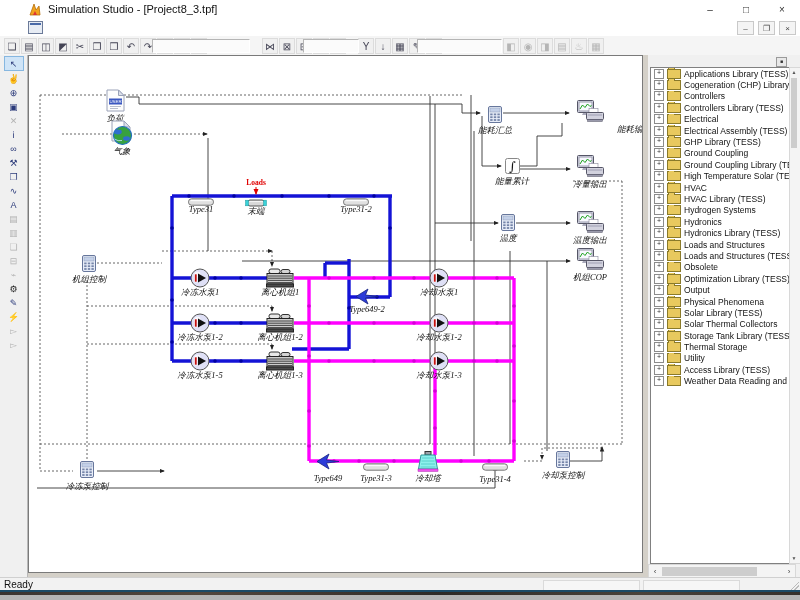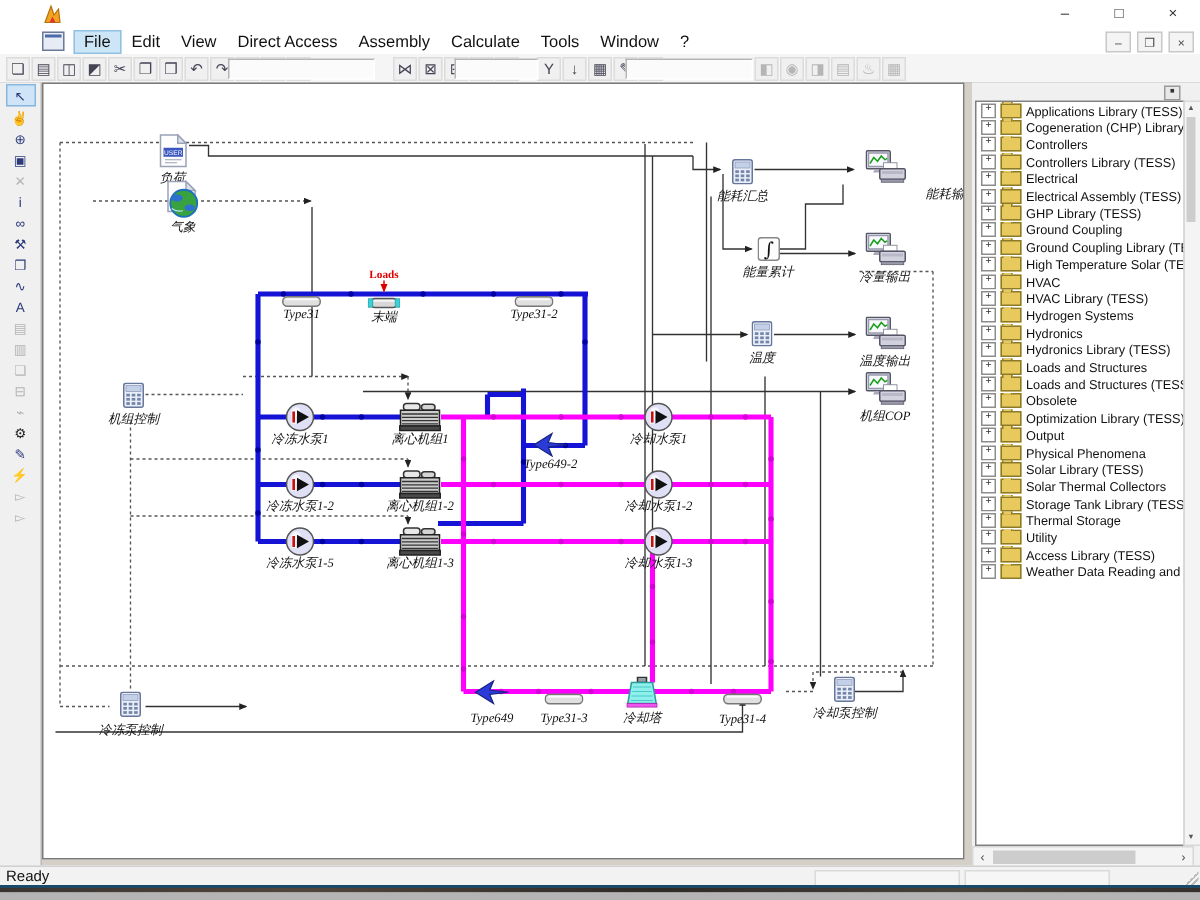"Simulation Studio - [Project8_3.tpf]" span.title-text { html: none -> <span>Simulation Studio - [Project8_3.tpf]</span> }
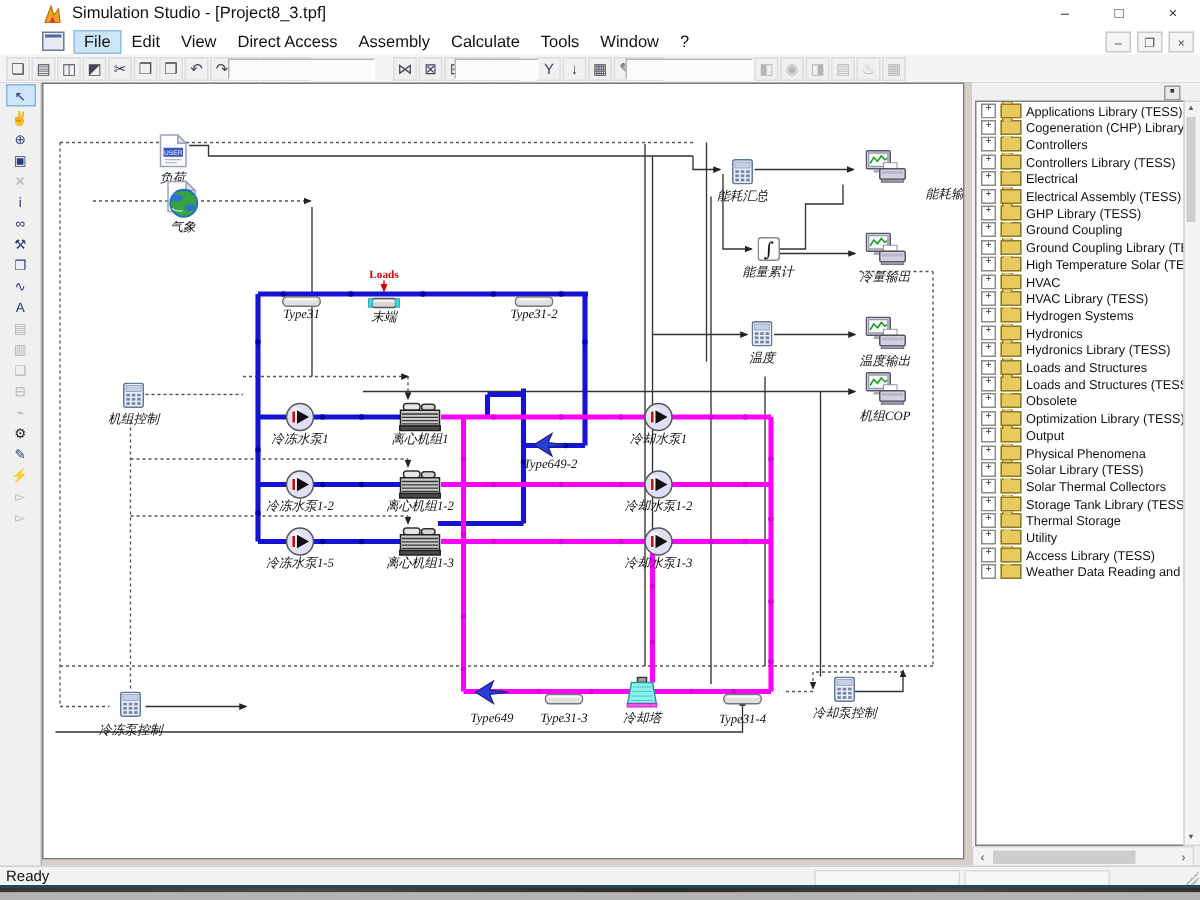"File Edit View Direct Access" span { html: <span><span>File</span><span>Edit</span><span>View</span><span>Direct Access</span><span>Assembly</span><span>Calculate</span><span>Tools</span><span>Window</span><span>?</span></span> -> none }
